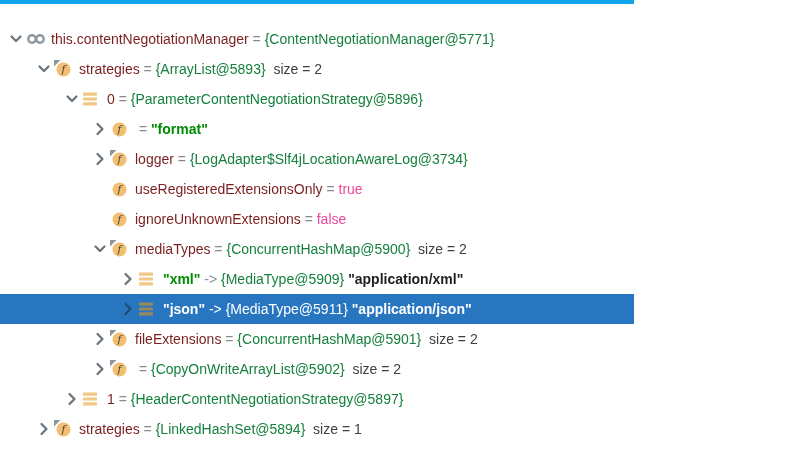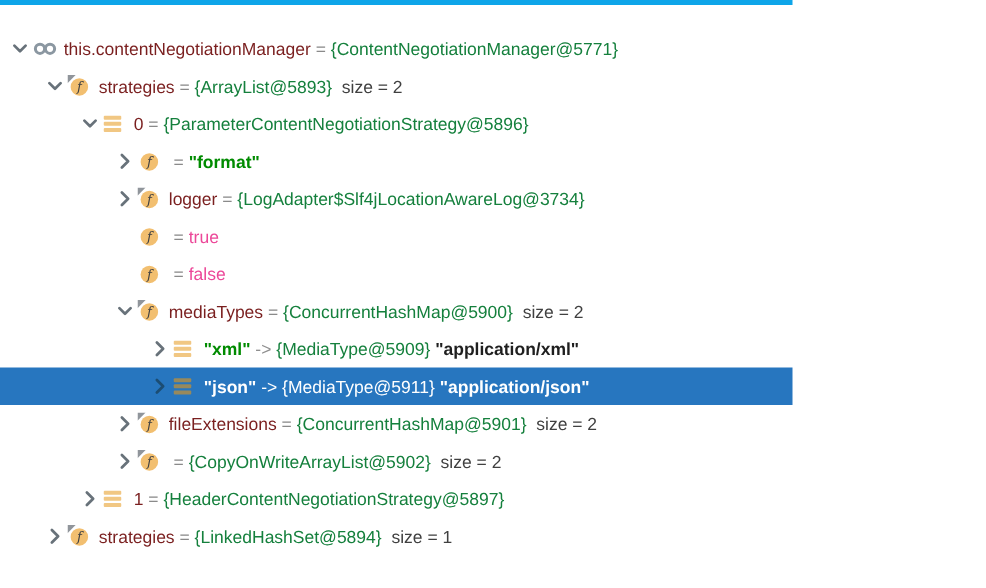"useRegisteredExtensionsOnly" span.s-name { html: none -> <span>useRegisteredExtensionsOnly</span> }
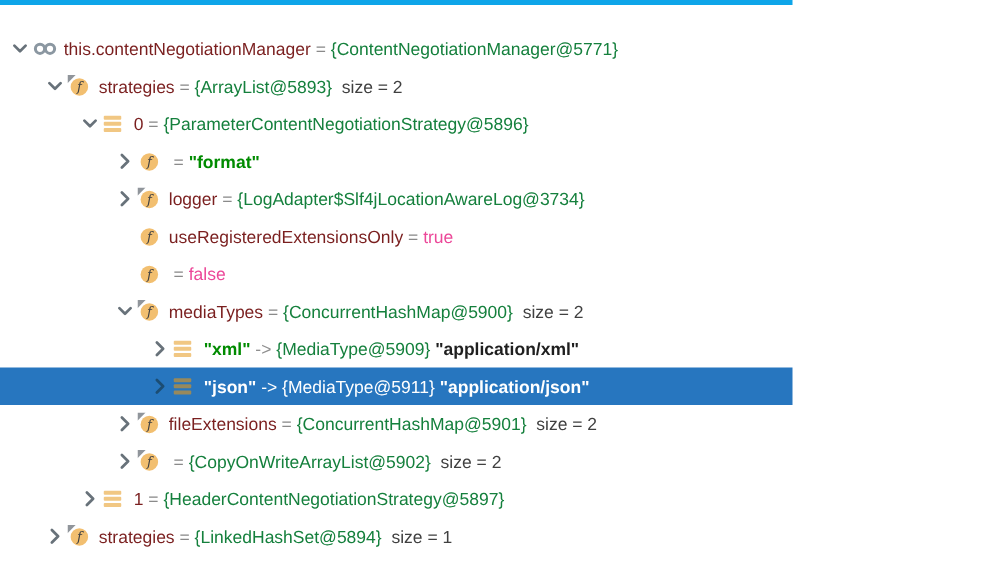"ignoreUnknownExtensions" span.s-name { html: none -> <span>ignoreUnknownExtensions</span> }
